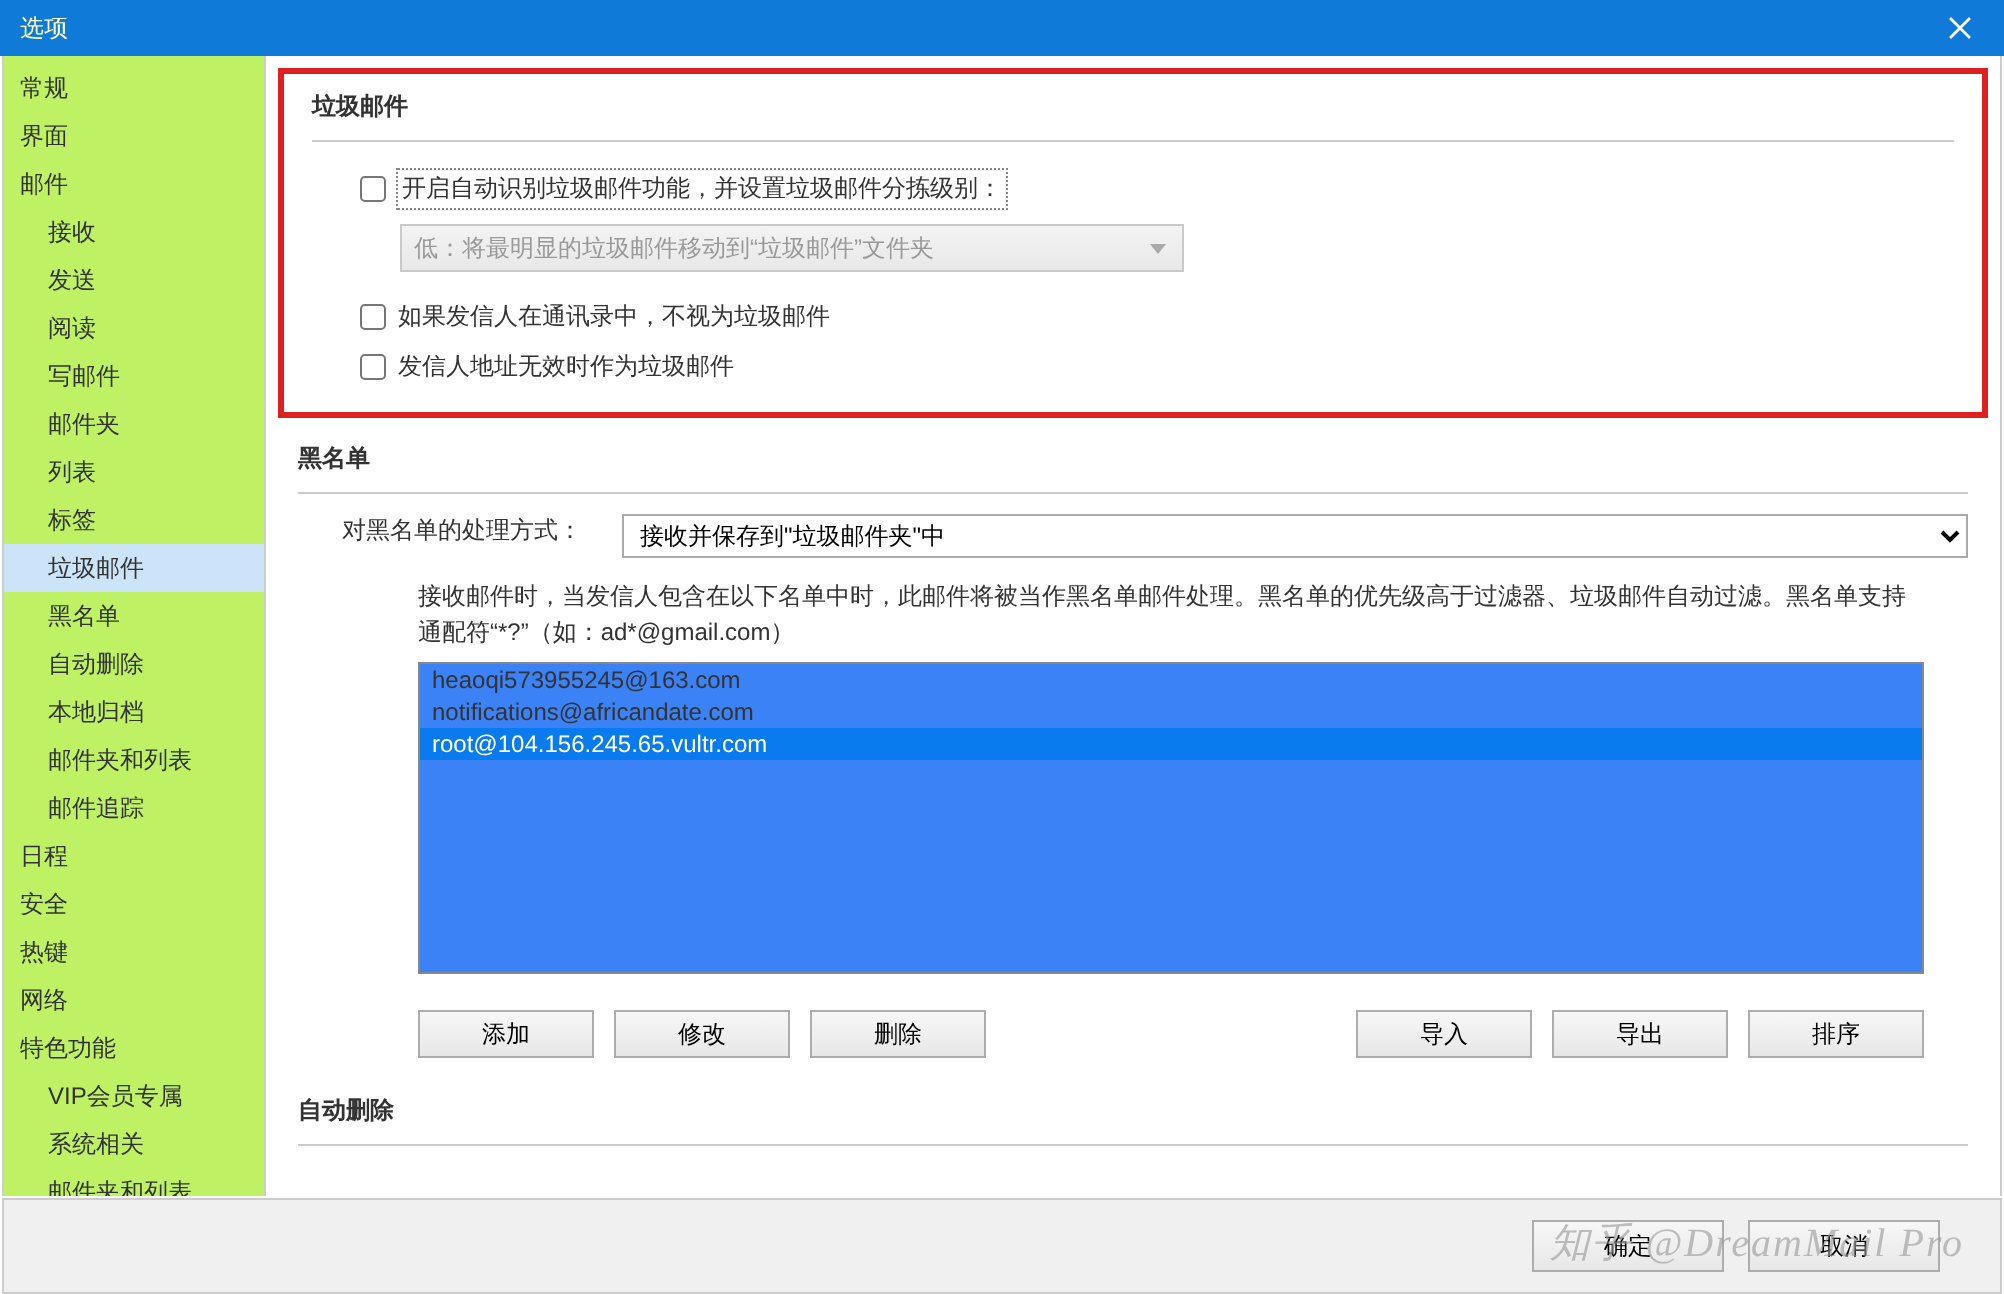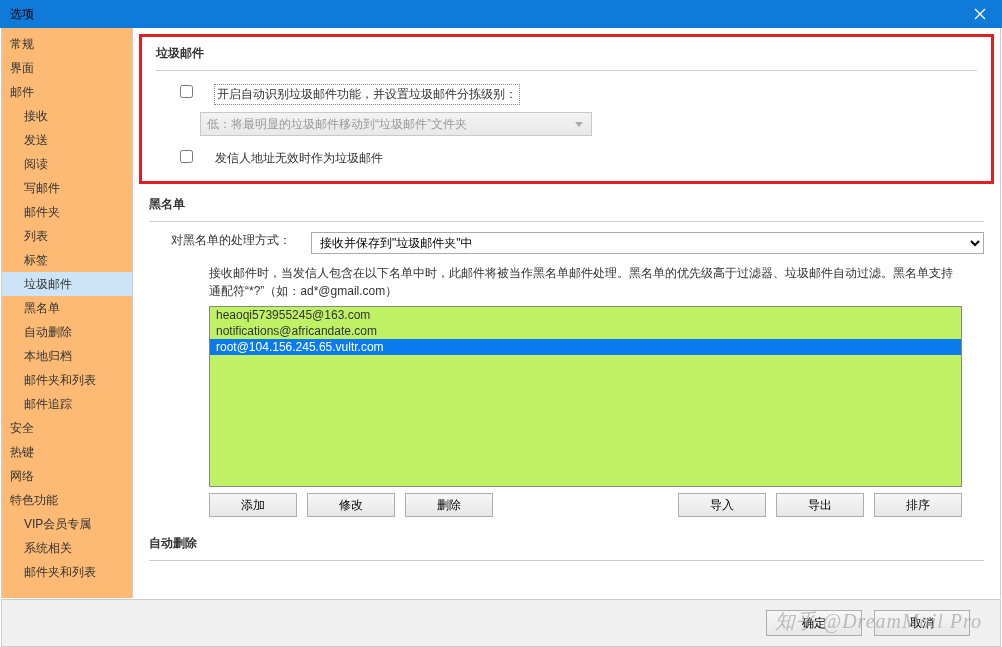"选项" .titlebar { color: #000000 -> #fef9c3 }
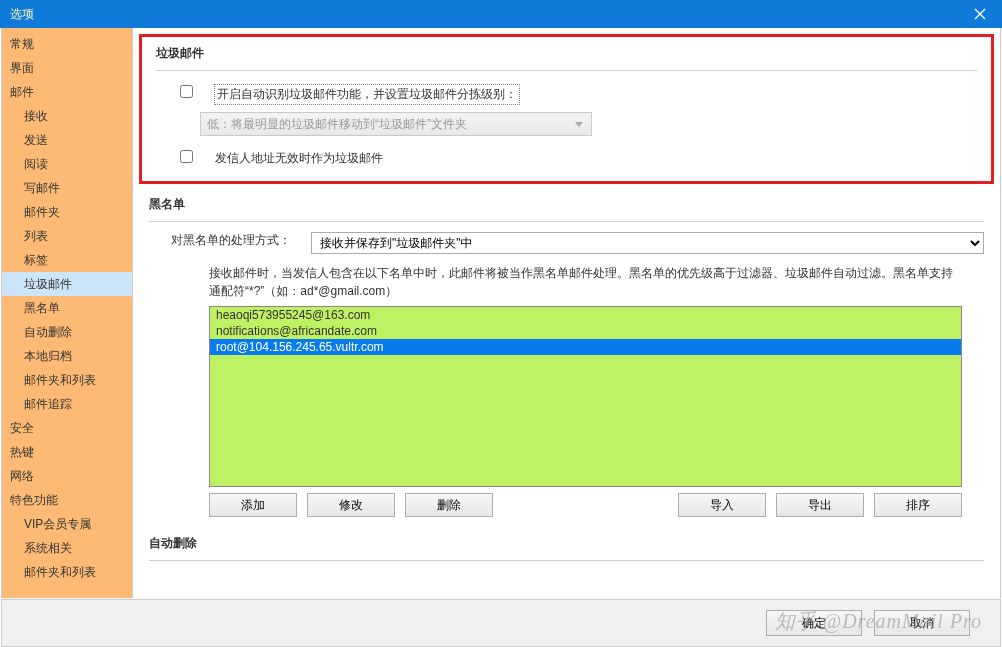"常规" .sidebar { background: #fdba74 -> #bef264 }
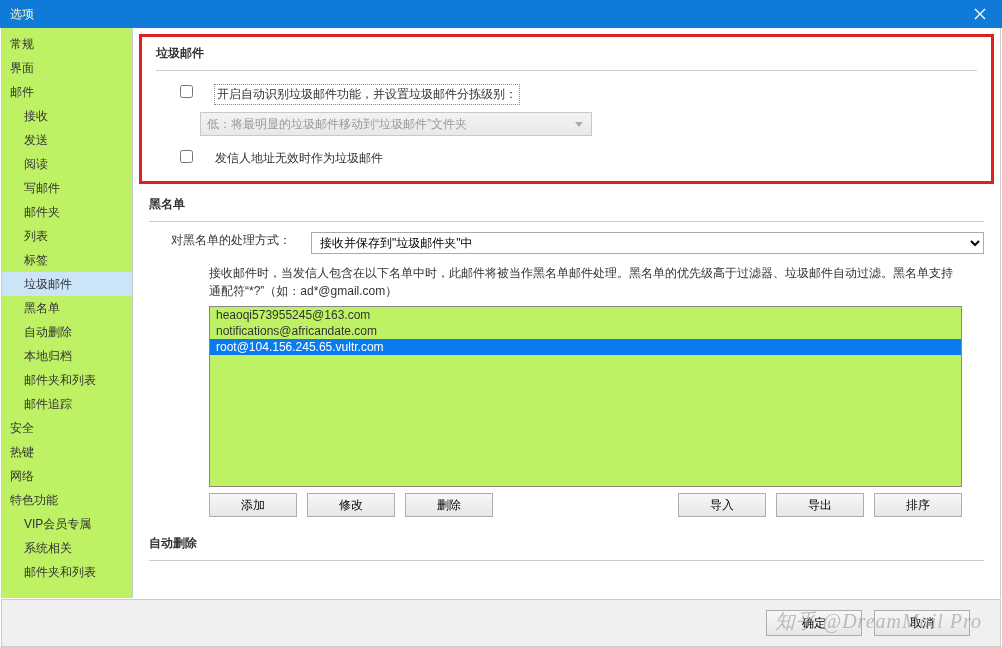"开启自动识别垃圾邮件功能，并设置垃圾邮件分拣级别：" .checkbox-row { align-items: flex-start -> center; gap: 16px -> none }
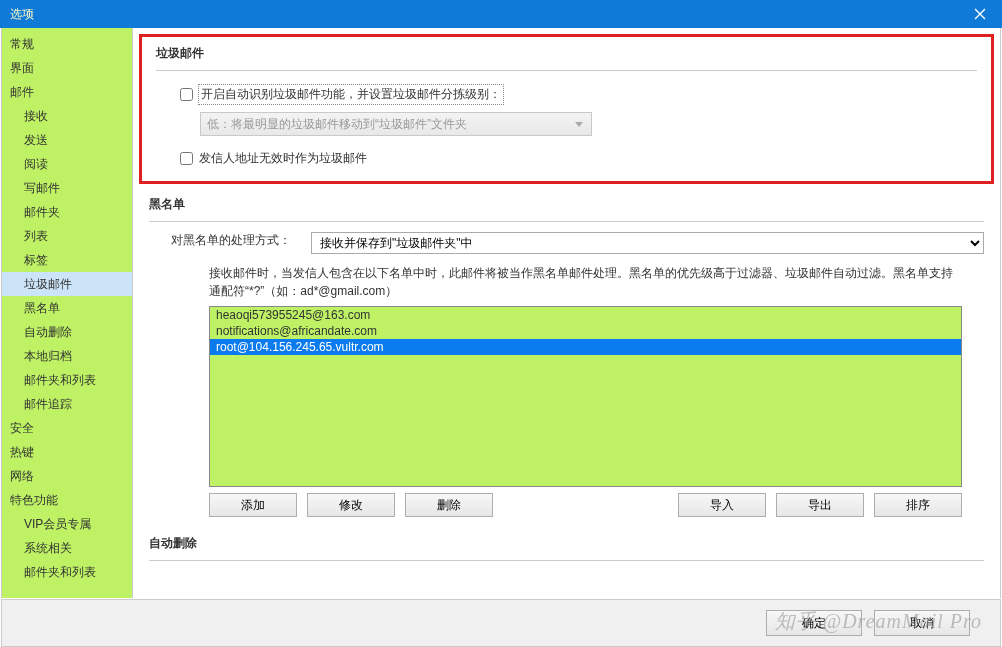"如果发信人在通讯录中，不视为垃圾邮件" div.checkbox-row { html: none -> <div> <input> <span>如果发信人在通讯录中，不视为垃圾邮件</span> </div> }
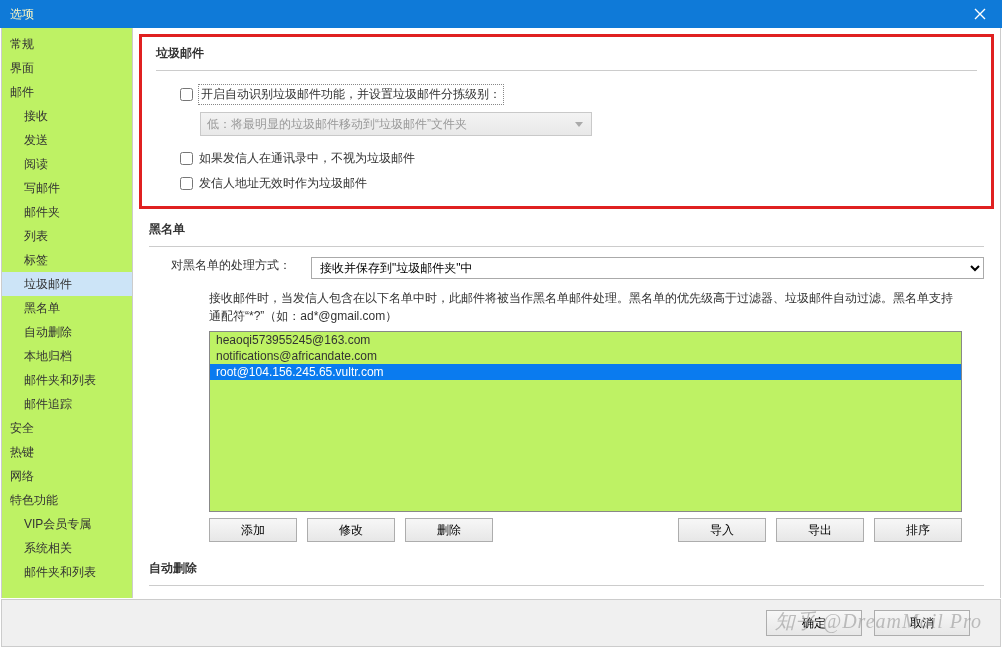"heaoqi573955245@163.com" .listbox { background: #bef264 -> #3b82f6; height: 181px -> 156px; margin: 4px 22px 6px 60px -> 4px 22px 18px 60px }
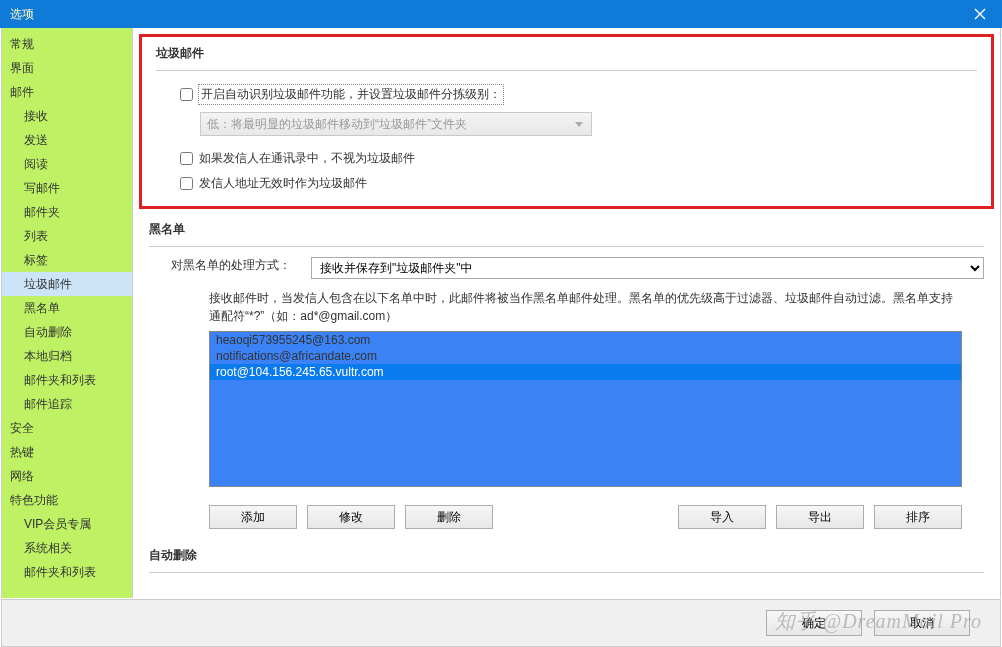"日程" div.side-item { html: none -> <div>日程</div> }
